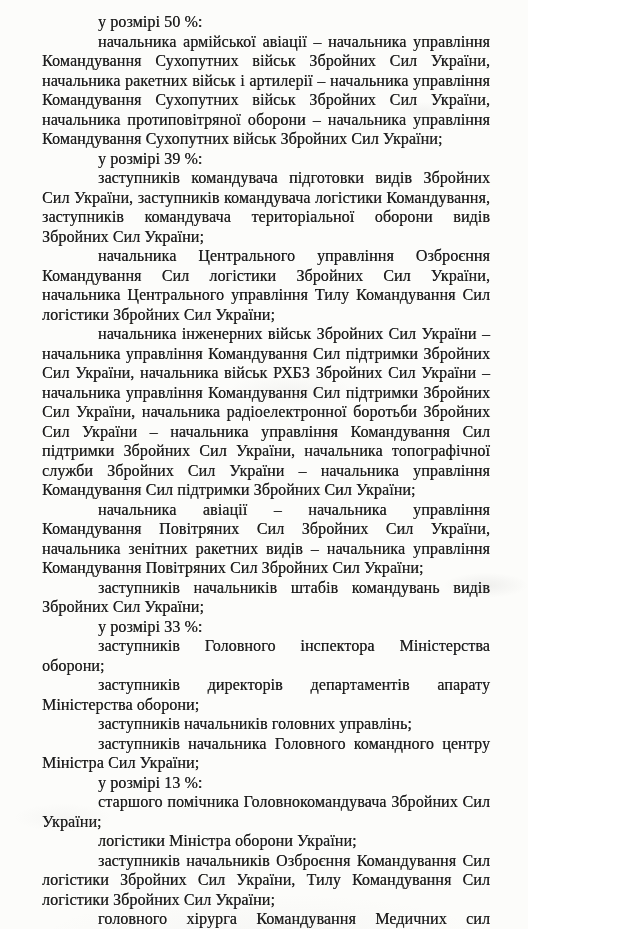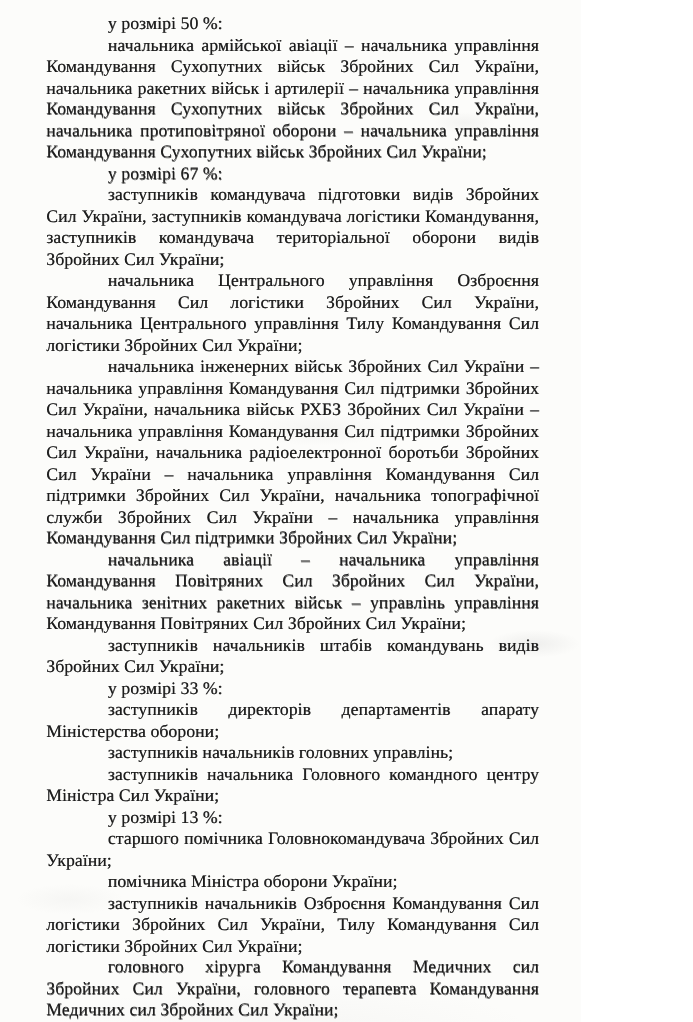"у розмірі 67 %:" p.para { text: 67 -> 39 }
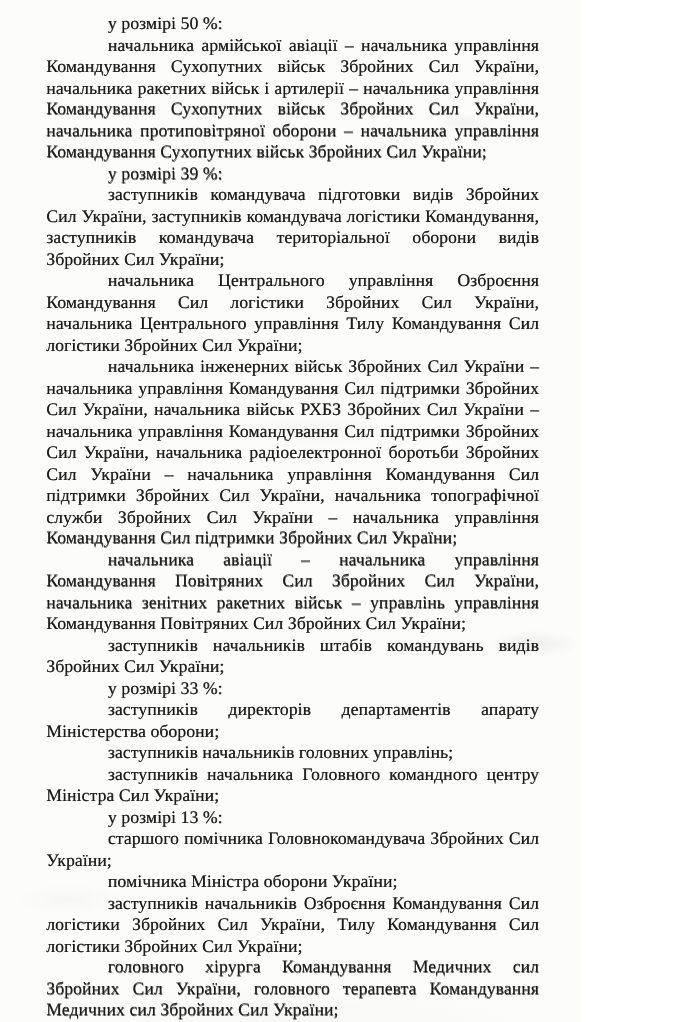"начальника авіації – начальника" p.para { text: військ – управлінь -> видів – начальника }
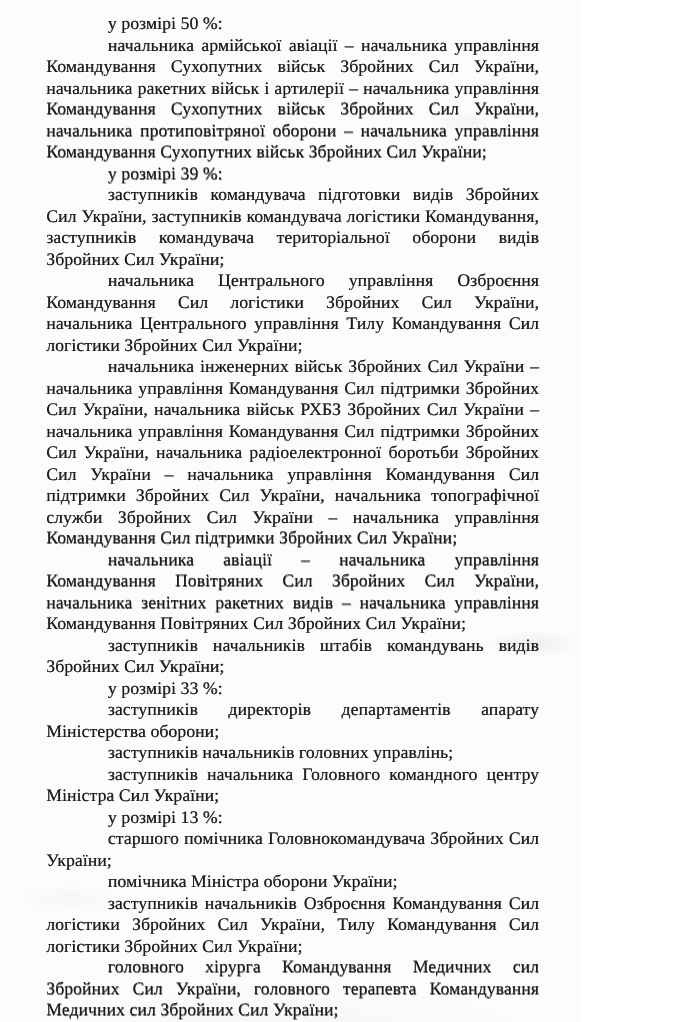"заступників Головного інспектора" p.para { html: none -> <p>заступників Головного інспектора Міністерства оборони;</p> }
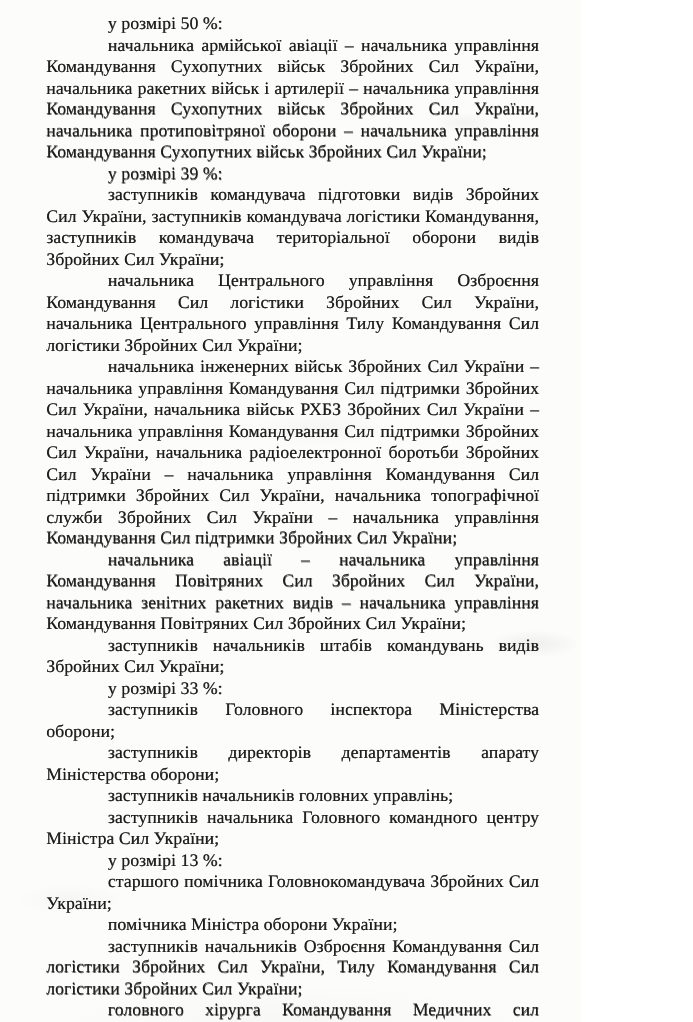"помічника Міністра оборони України;" p.para { text: помічника -> логістики }
